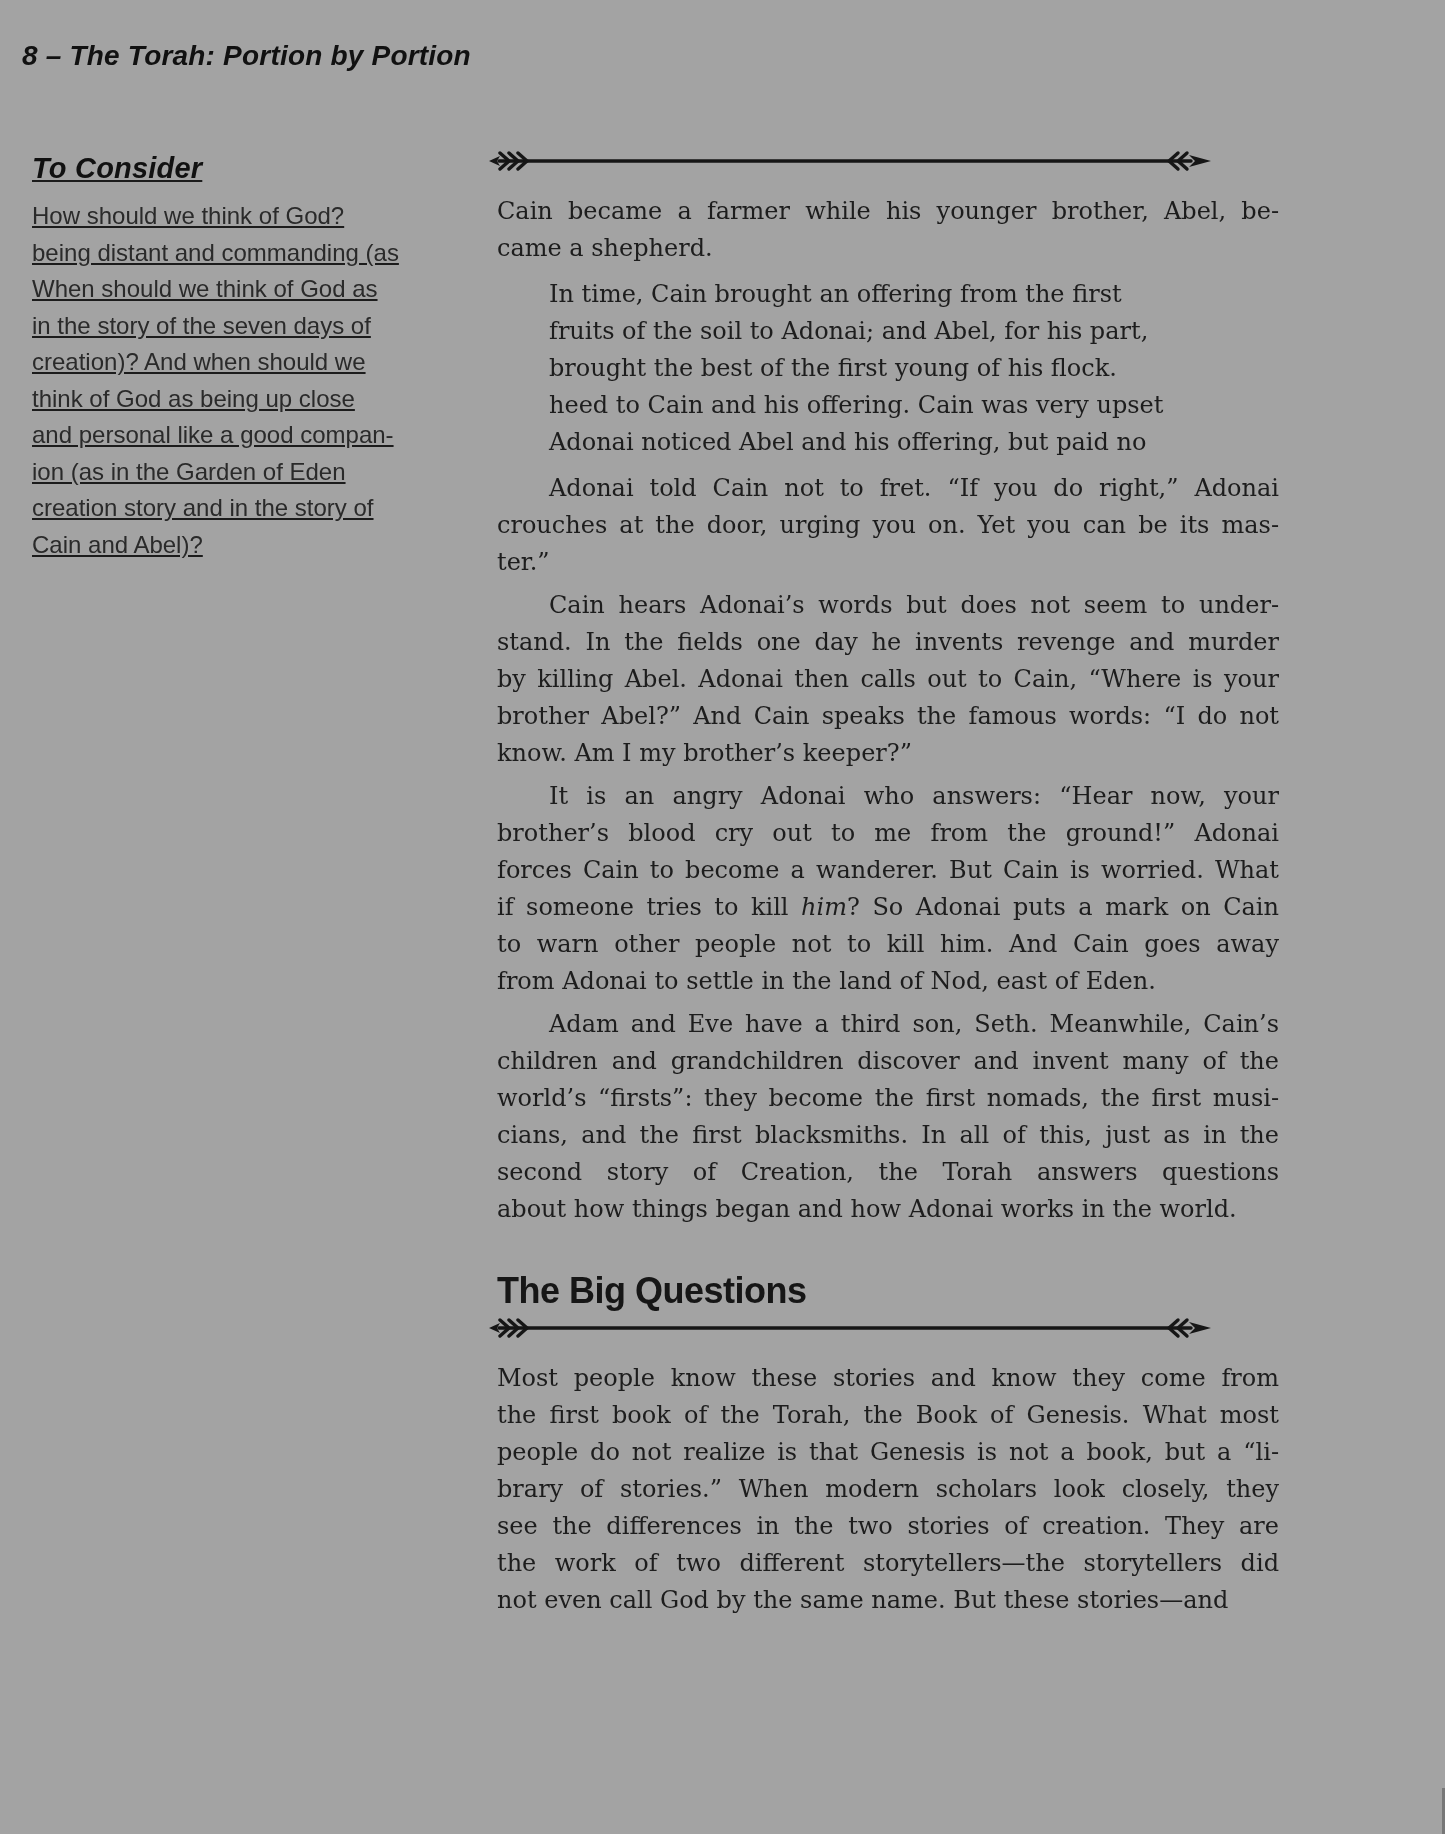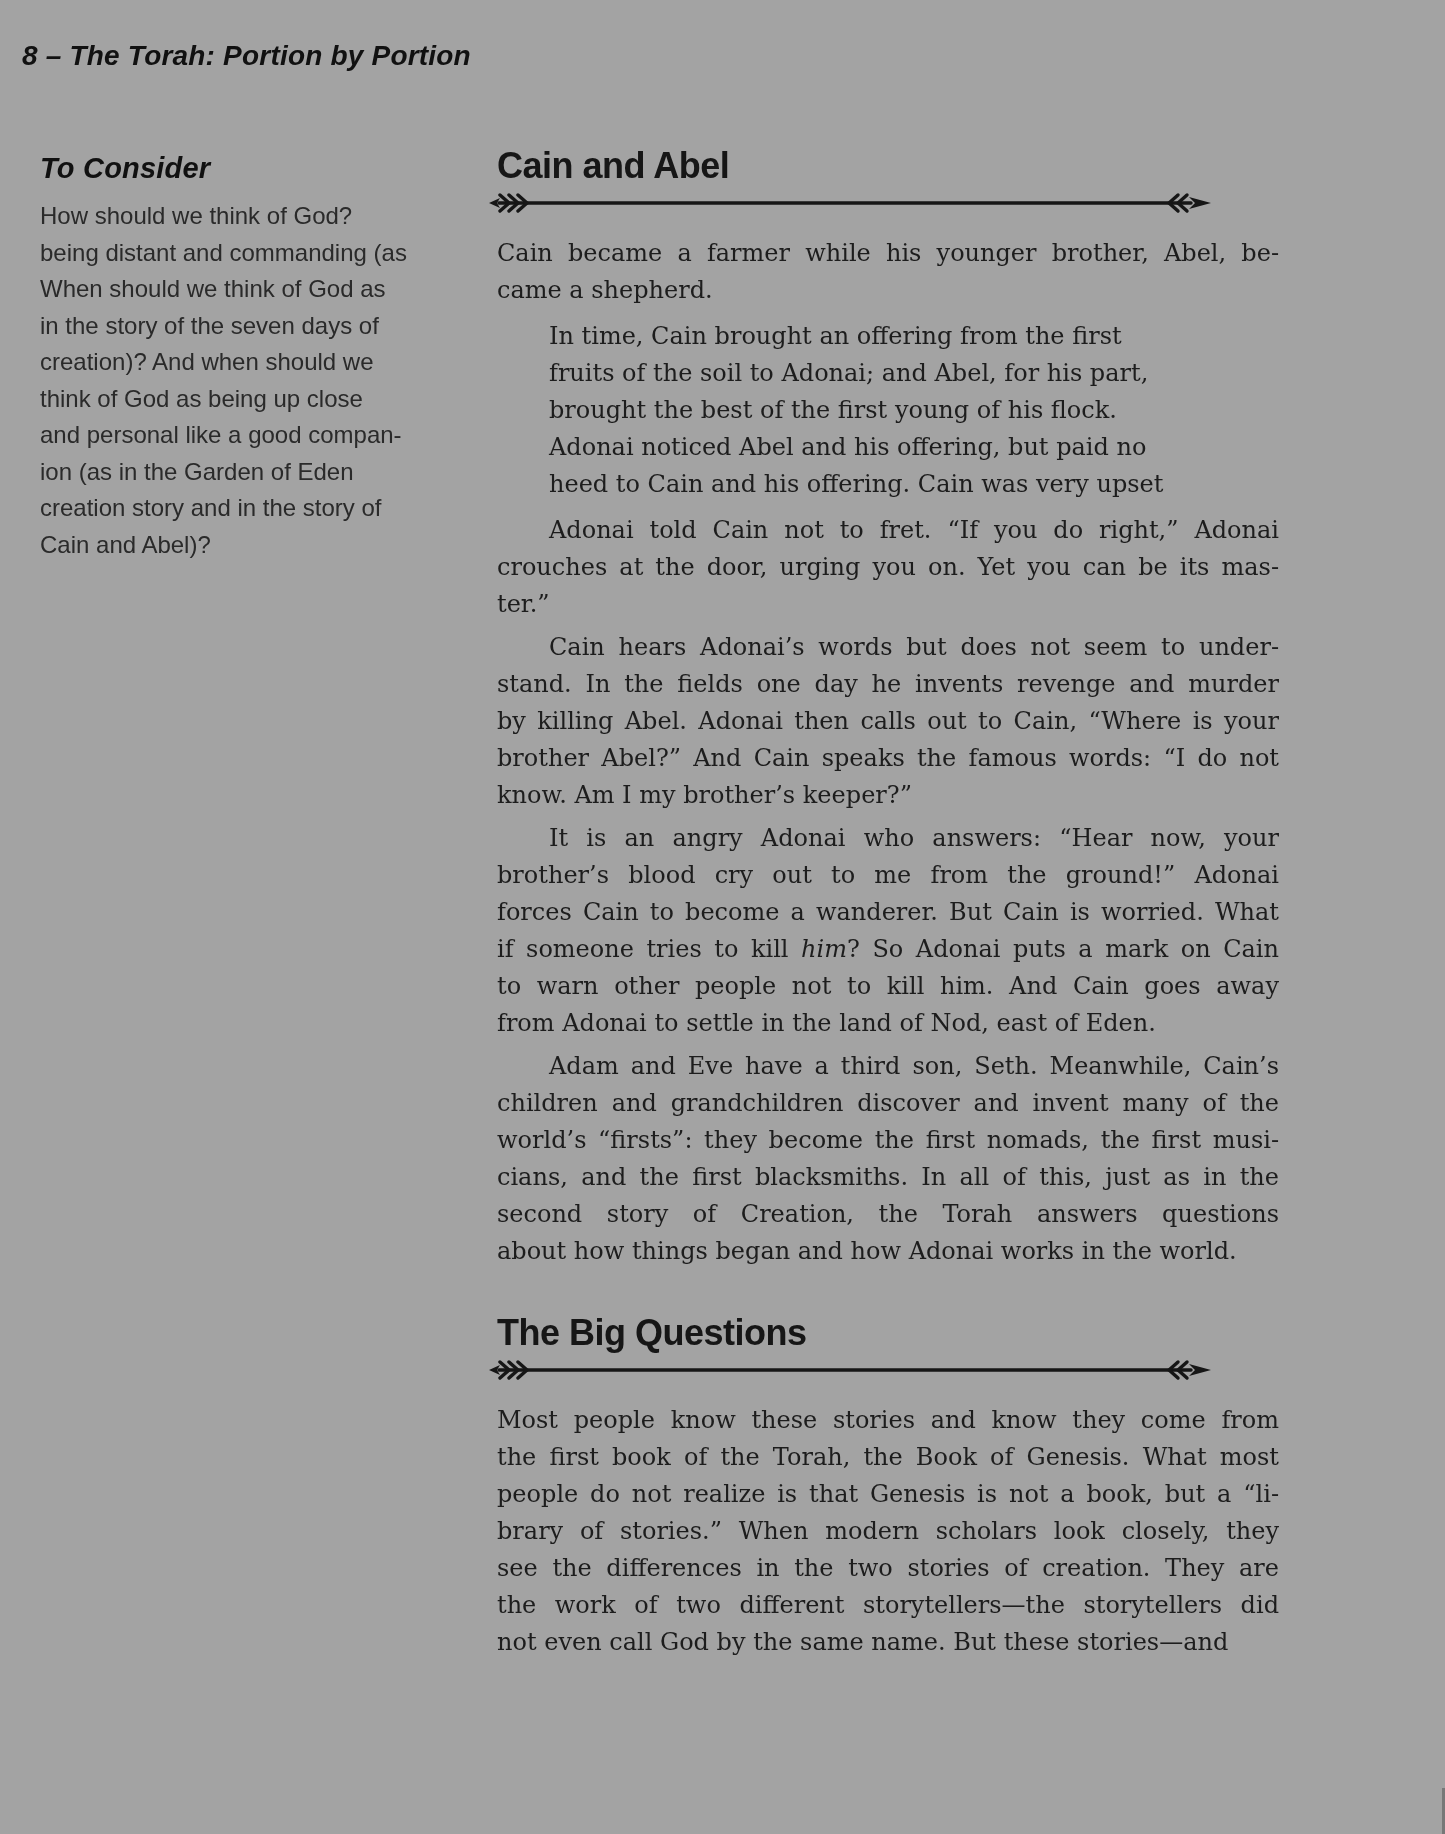"To Consider" .sidebar { left: 40px -> 32px; text-decoration: none -> underline }
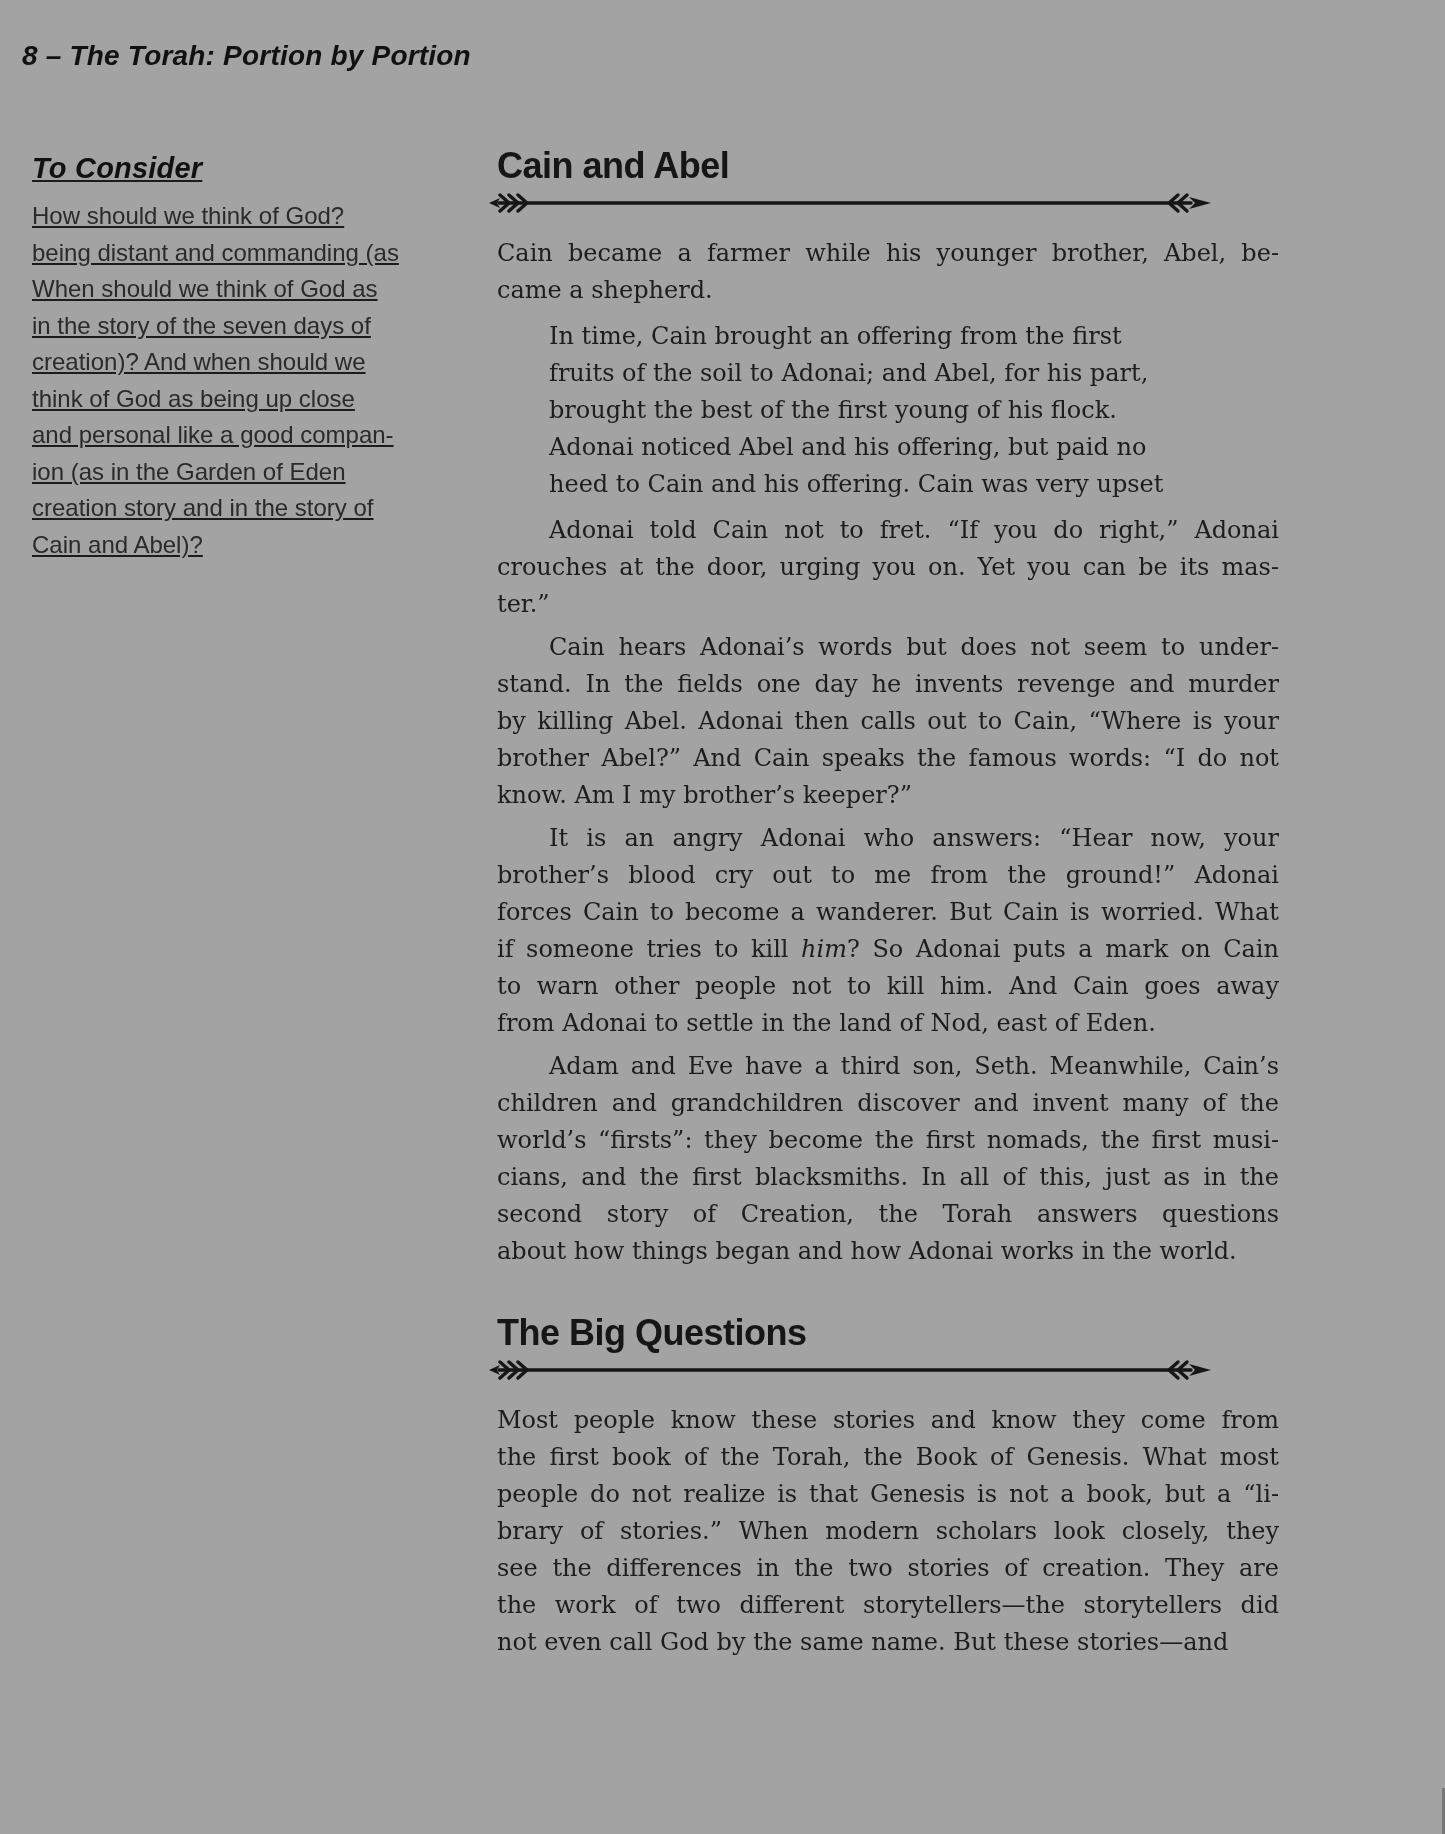"Cain and Abel" h2.section-heading { html: <h2>Cain and Abel</h2> -> none }
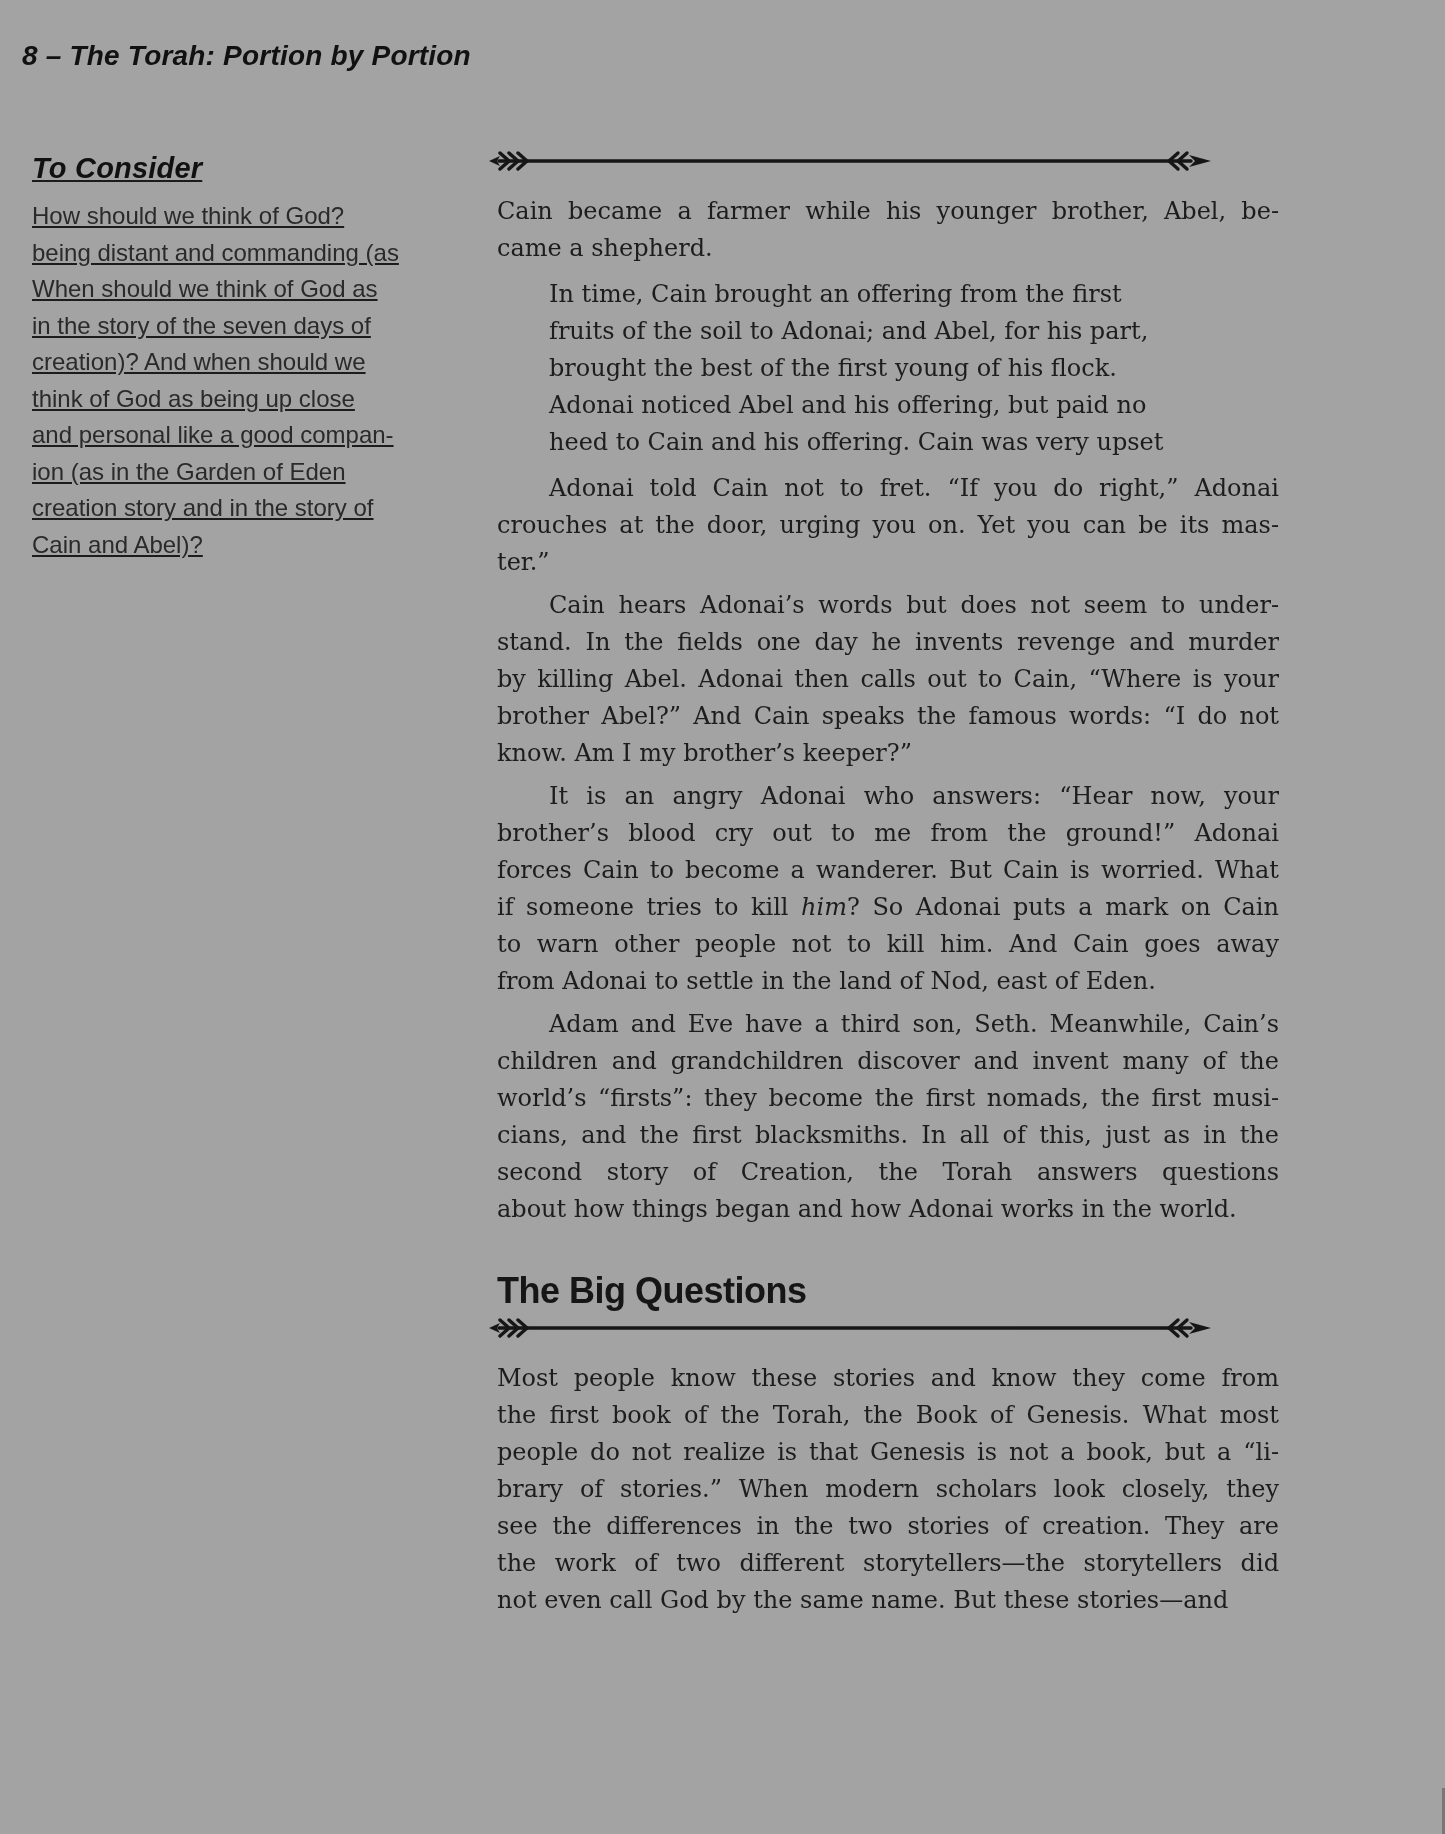"Adonai noticed Abel and his" div.bline { order: before "heed to Cain and his" -> after "heed to Cain and his" }
